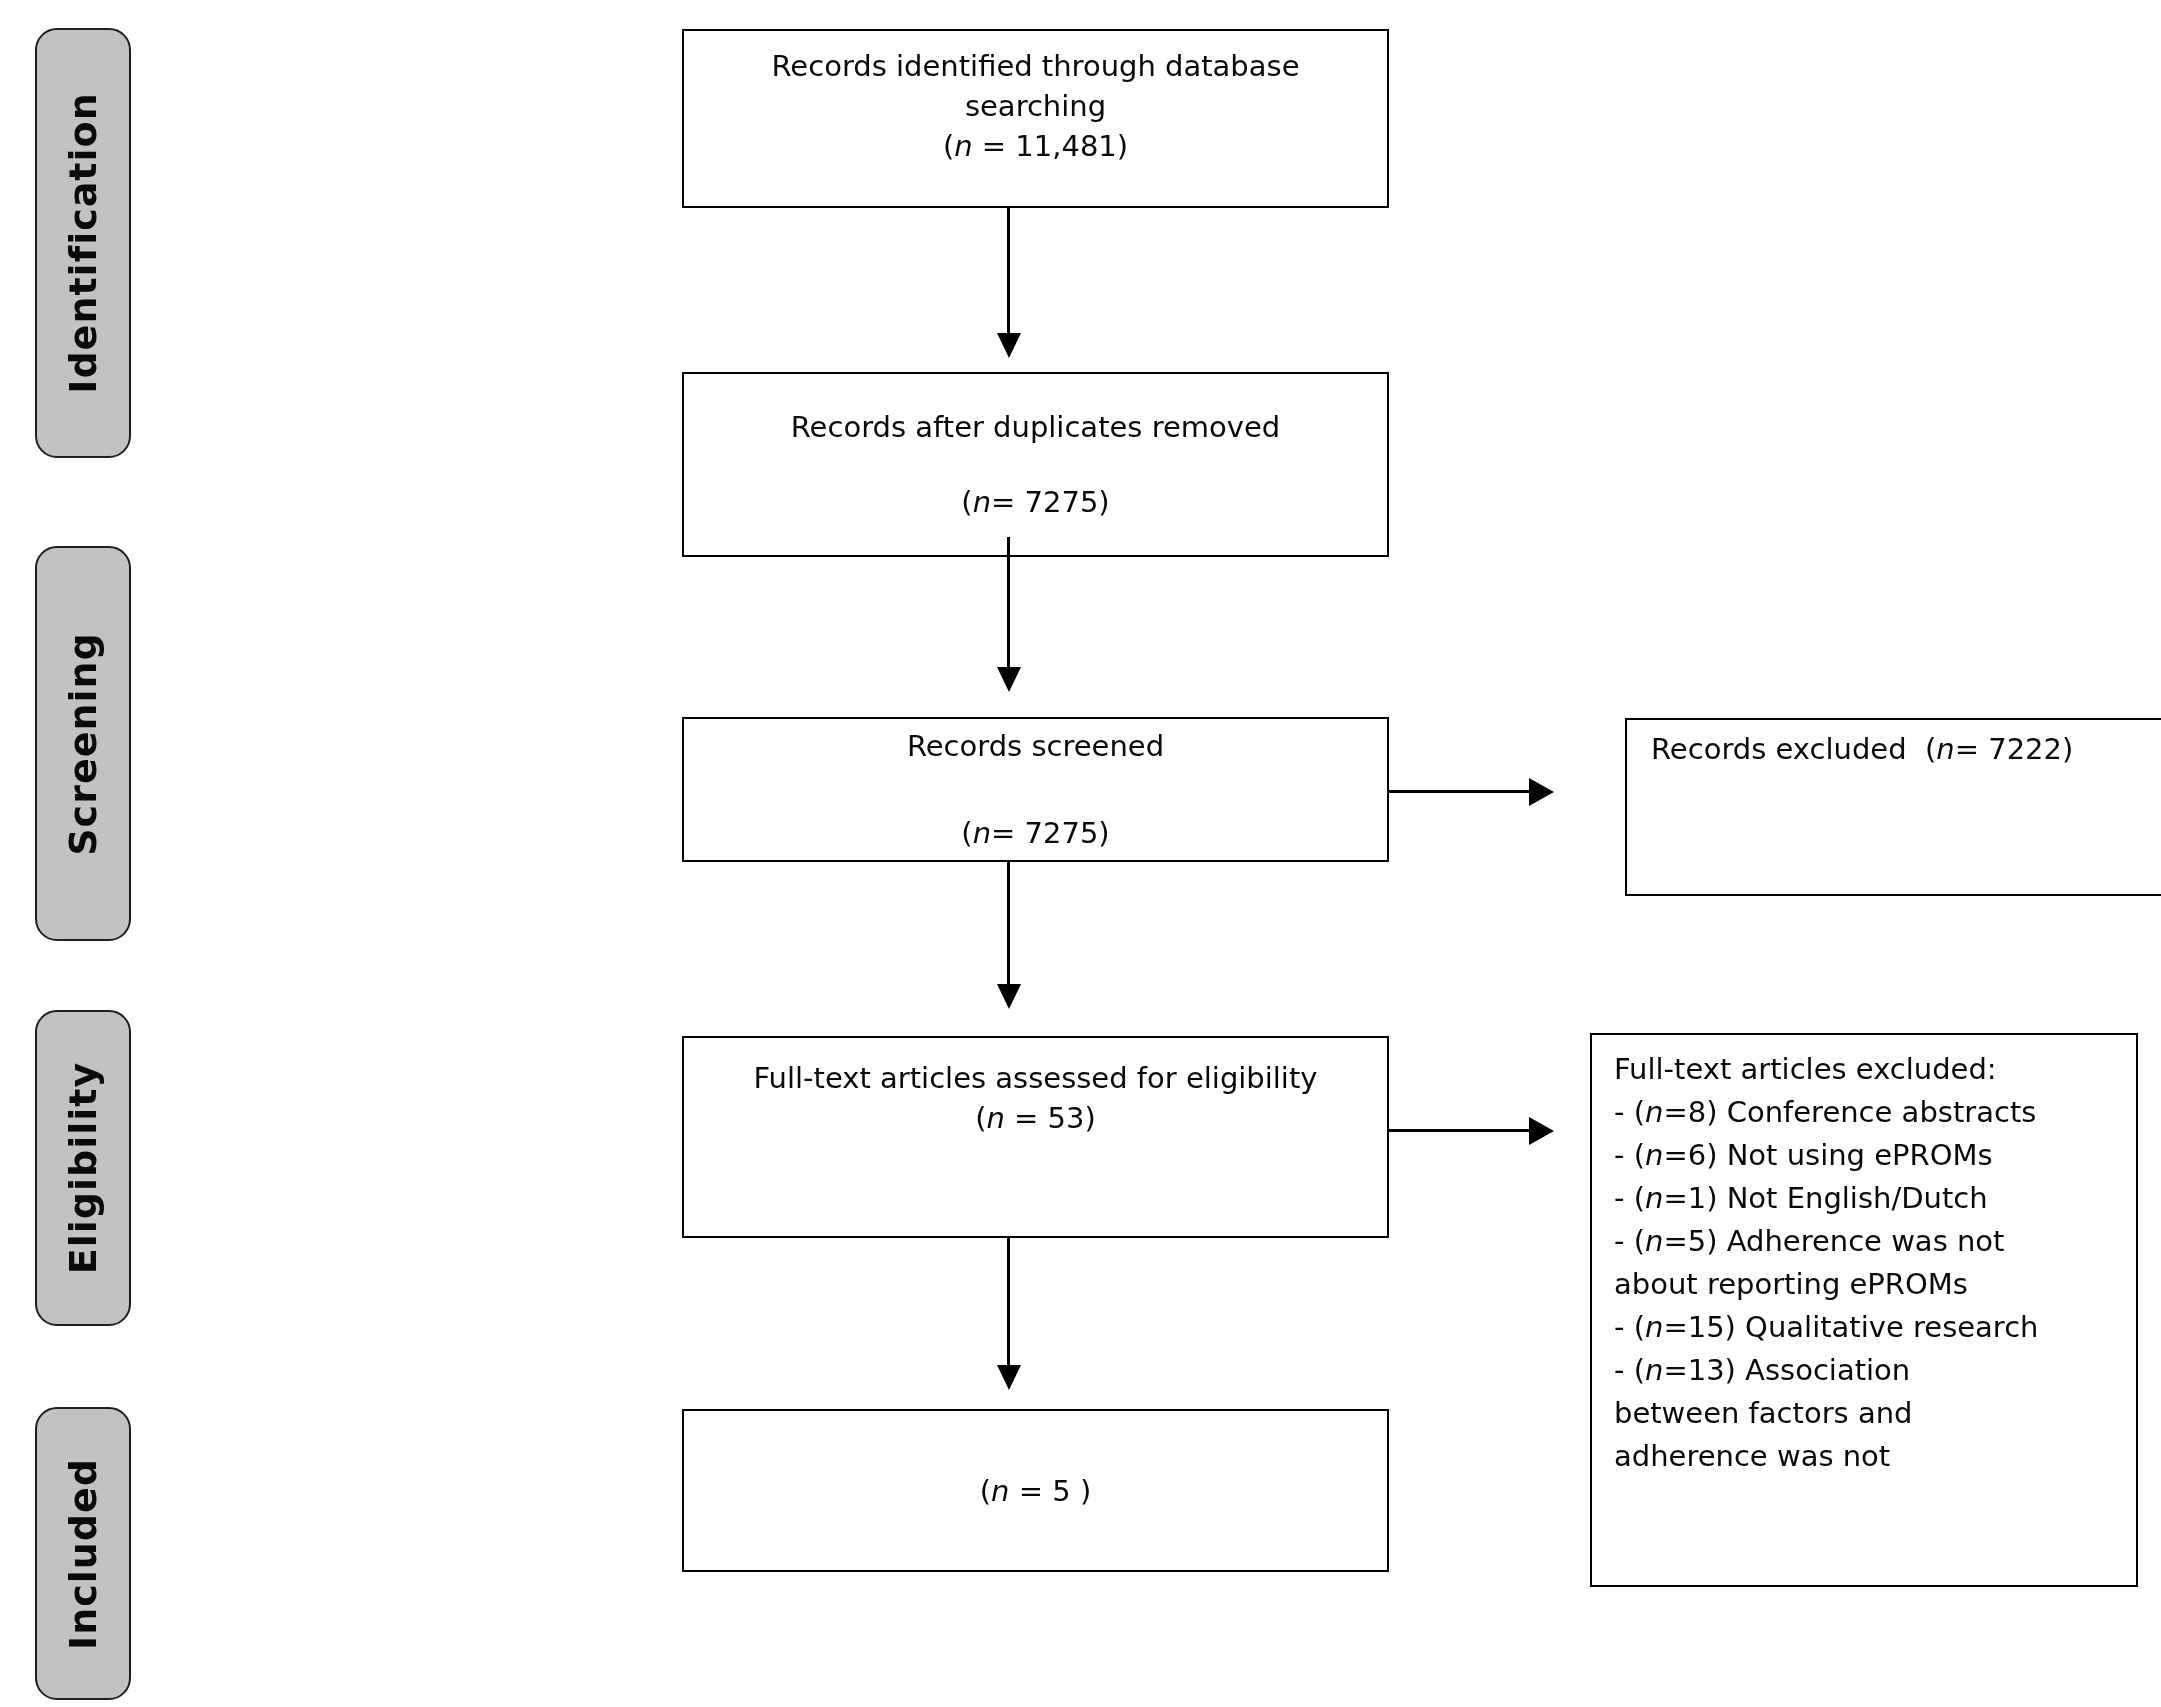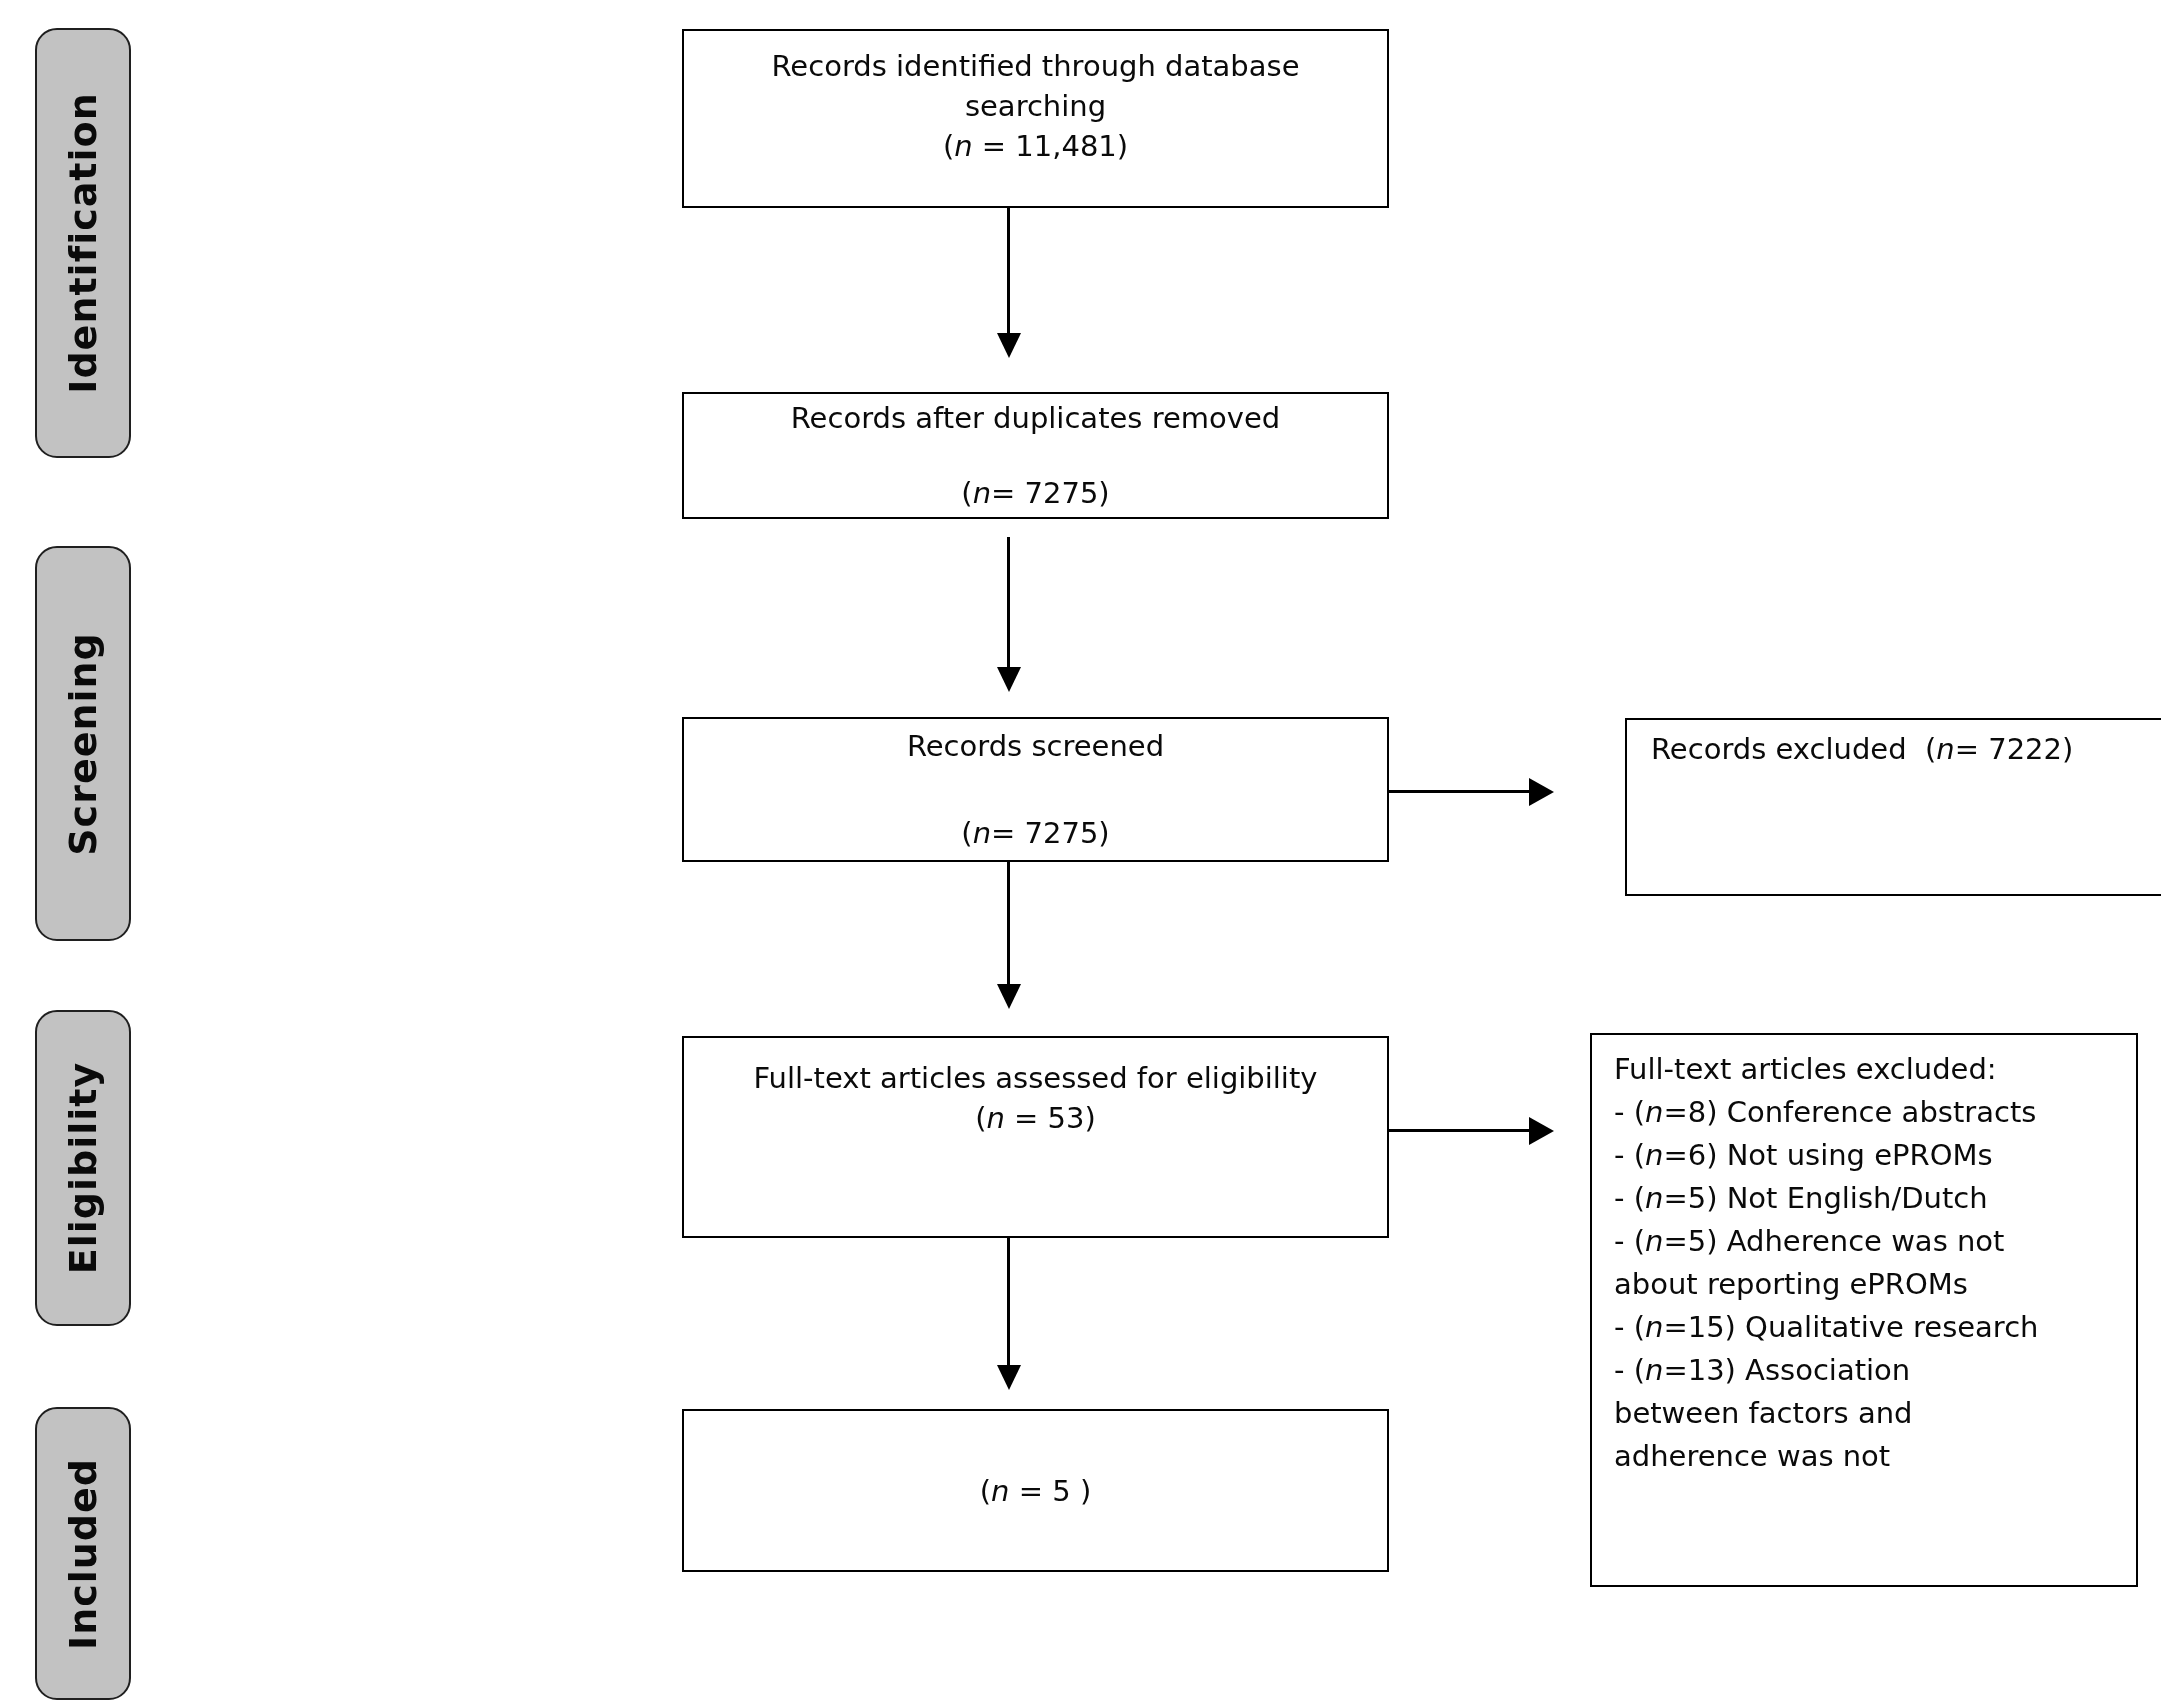"Records after duplicates removed" #box-duplicates { height: 127px -> 185px; top: 392px -> 372px }
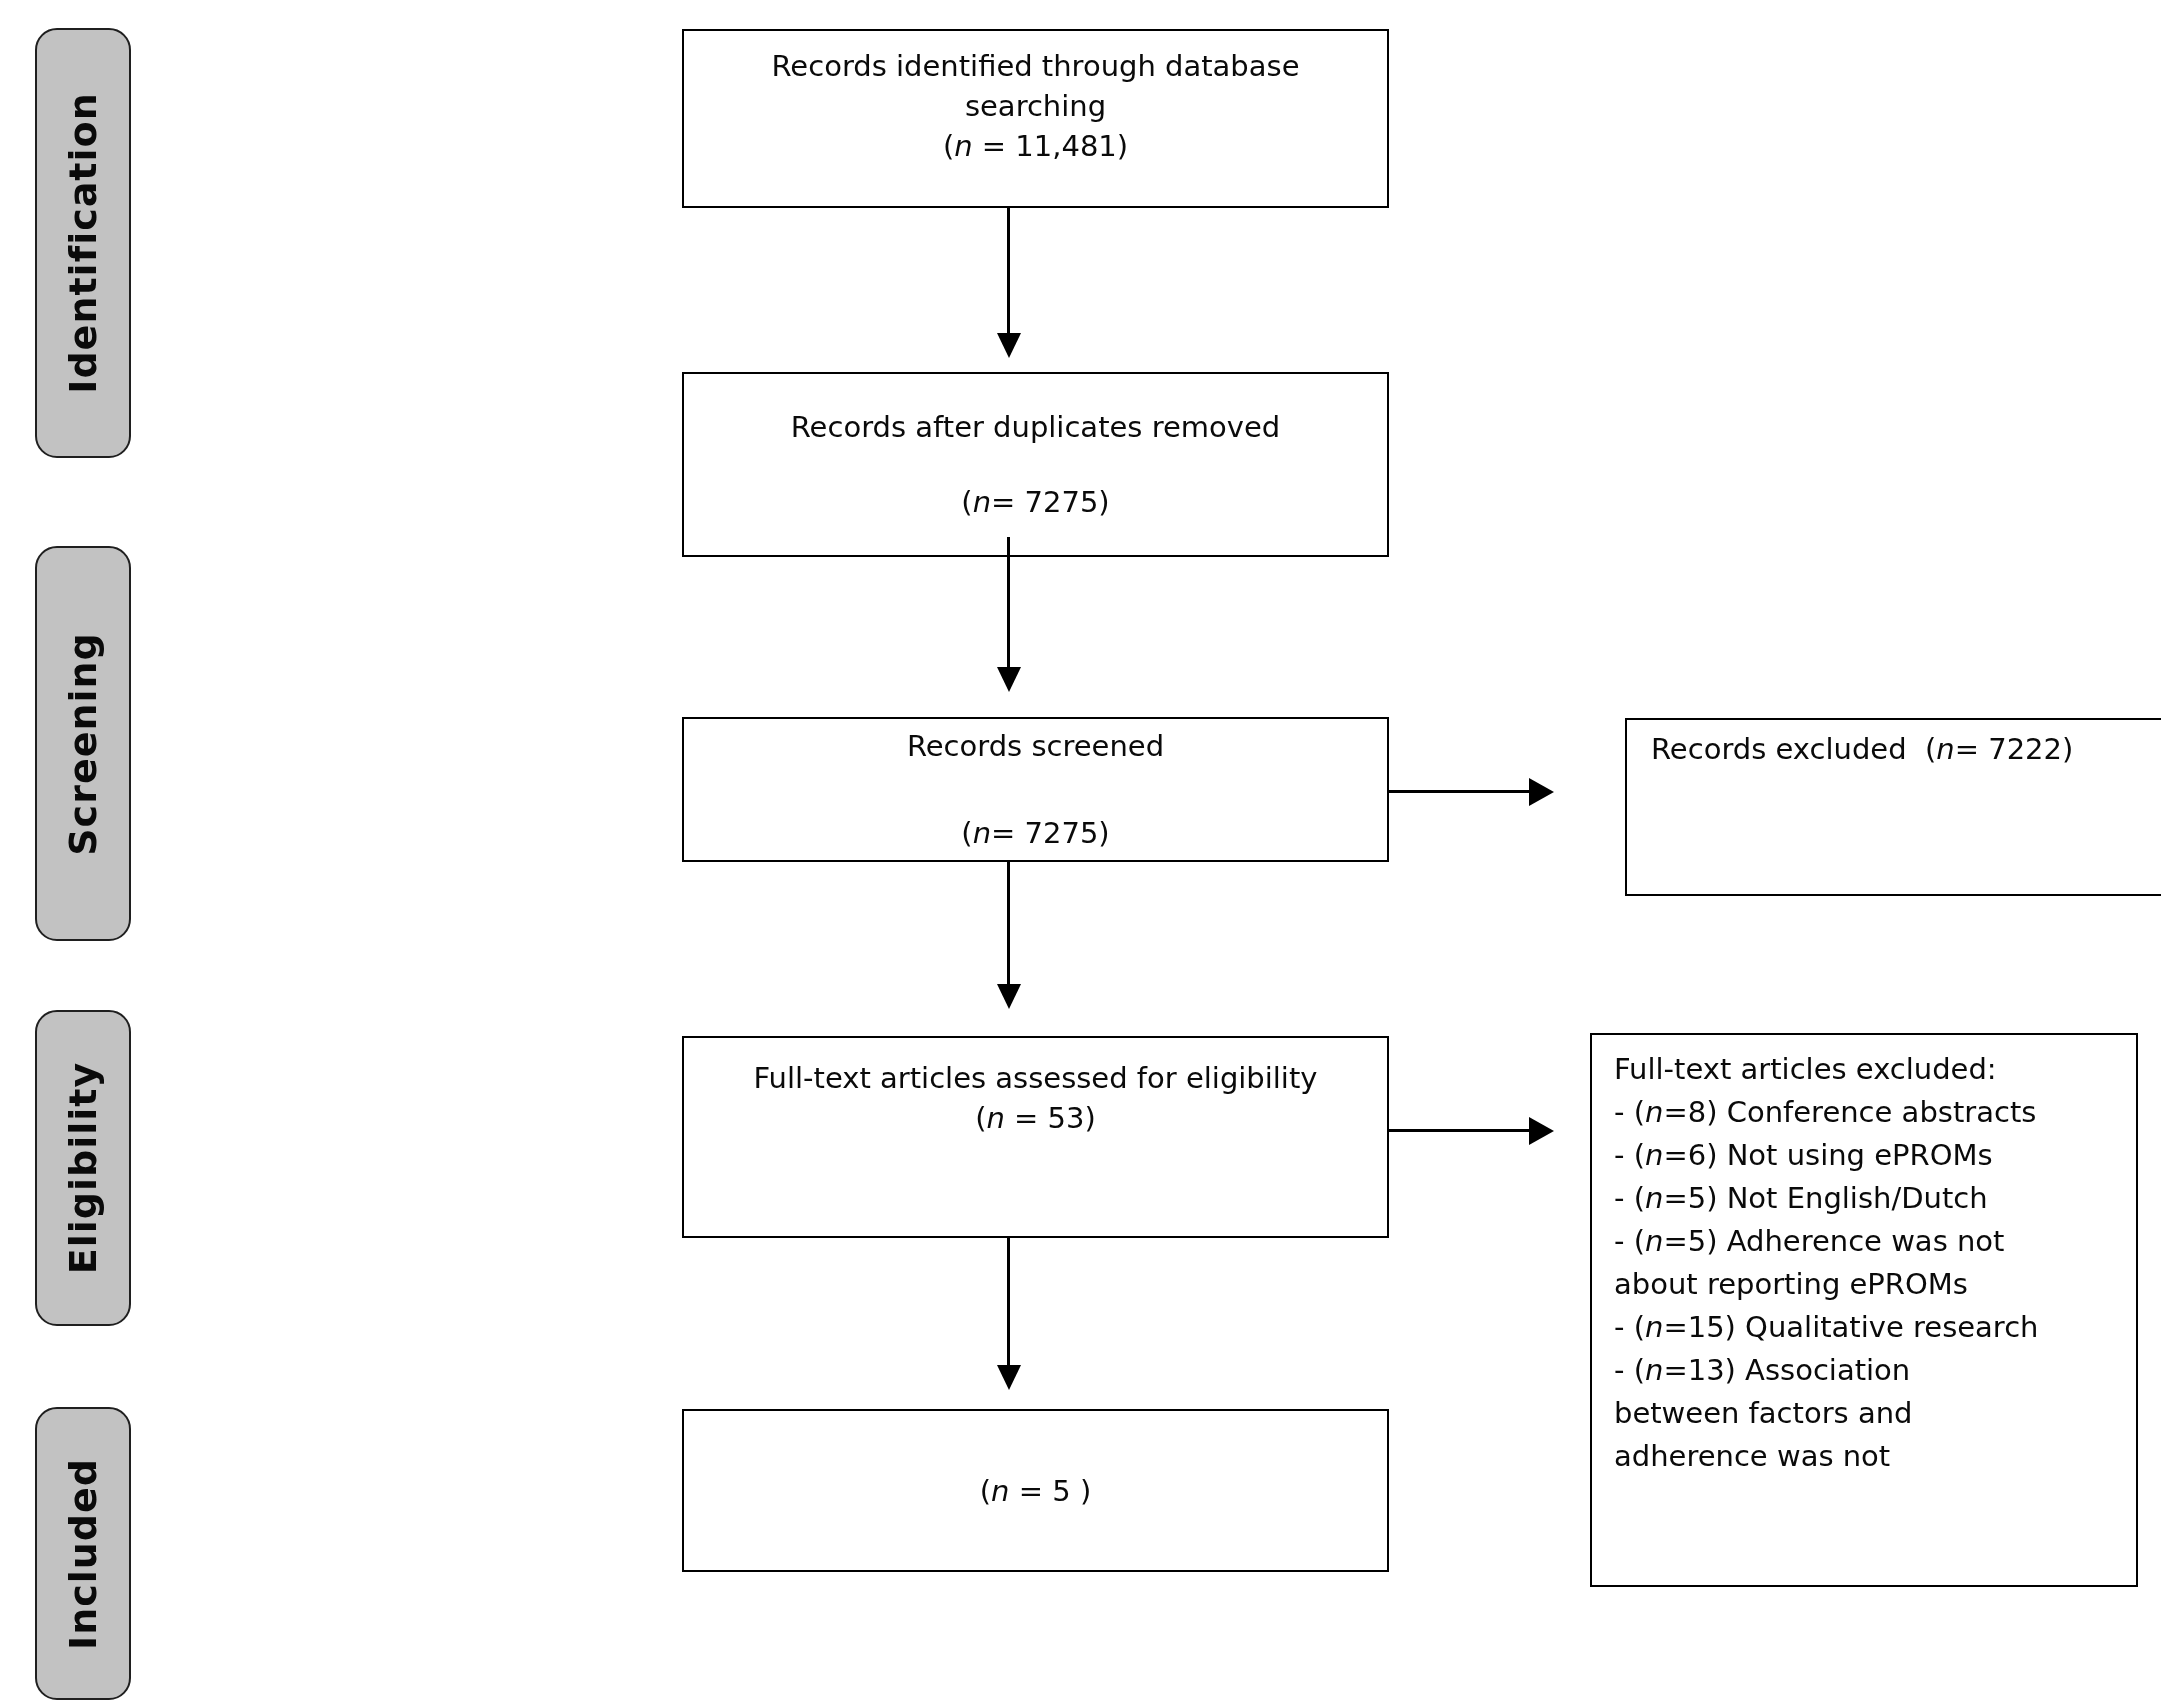"=5) Not English/Dutch" span { text: 5 -> 1 }
